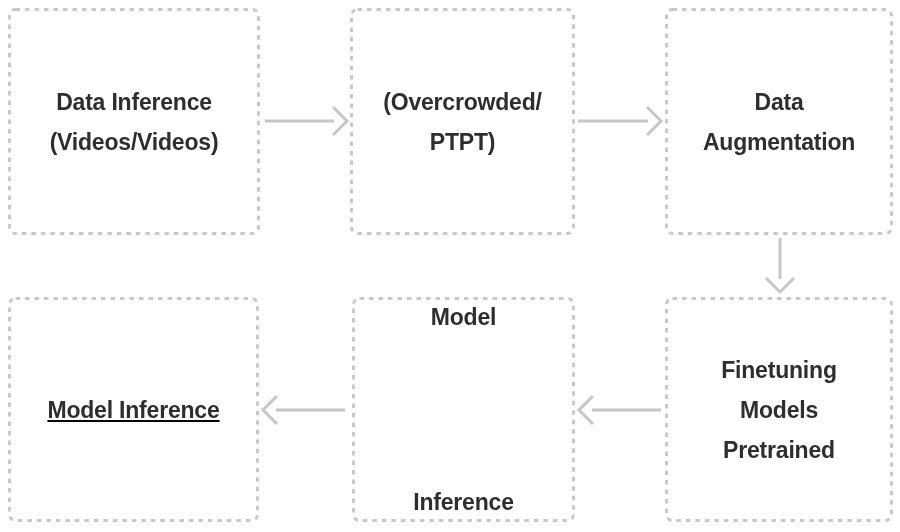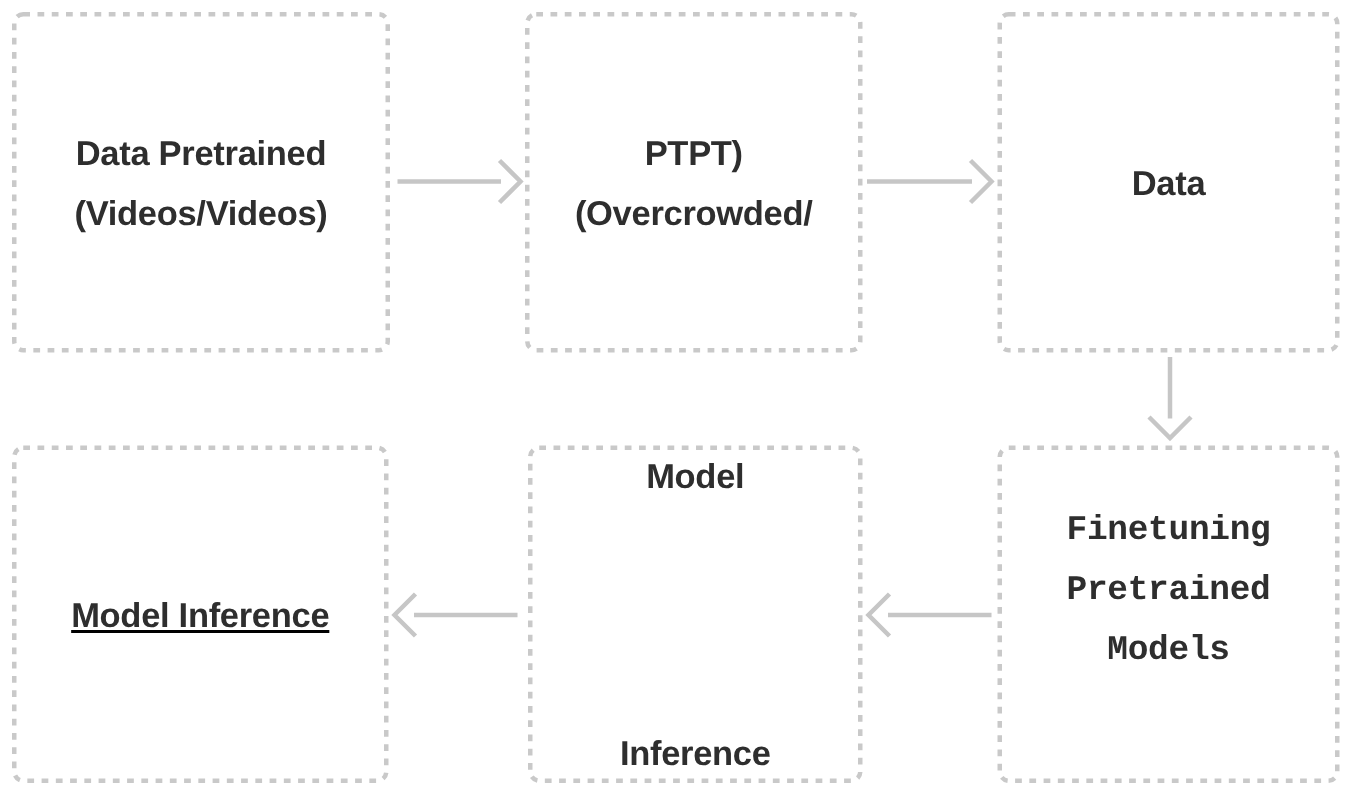"Data Pretrained" div.node-label-line { text: Pretrained -> Inference }
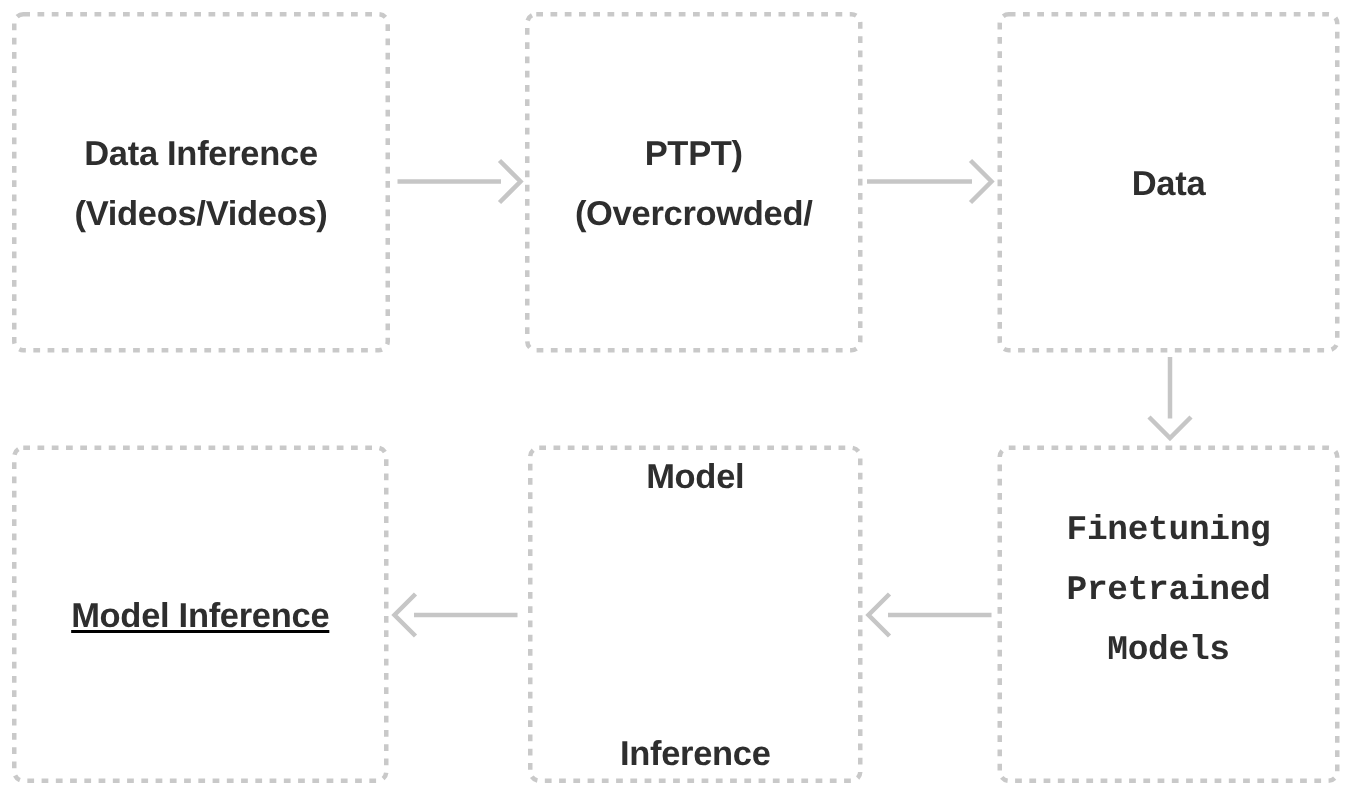"PTPT)" div.node-label-line { order: before "(Overcrowded/" -> after "(Overcrowded/" }
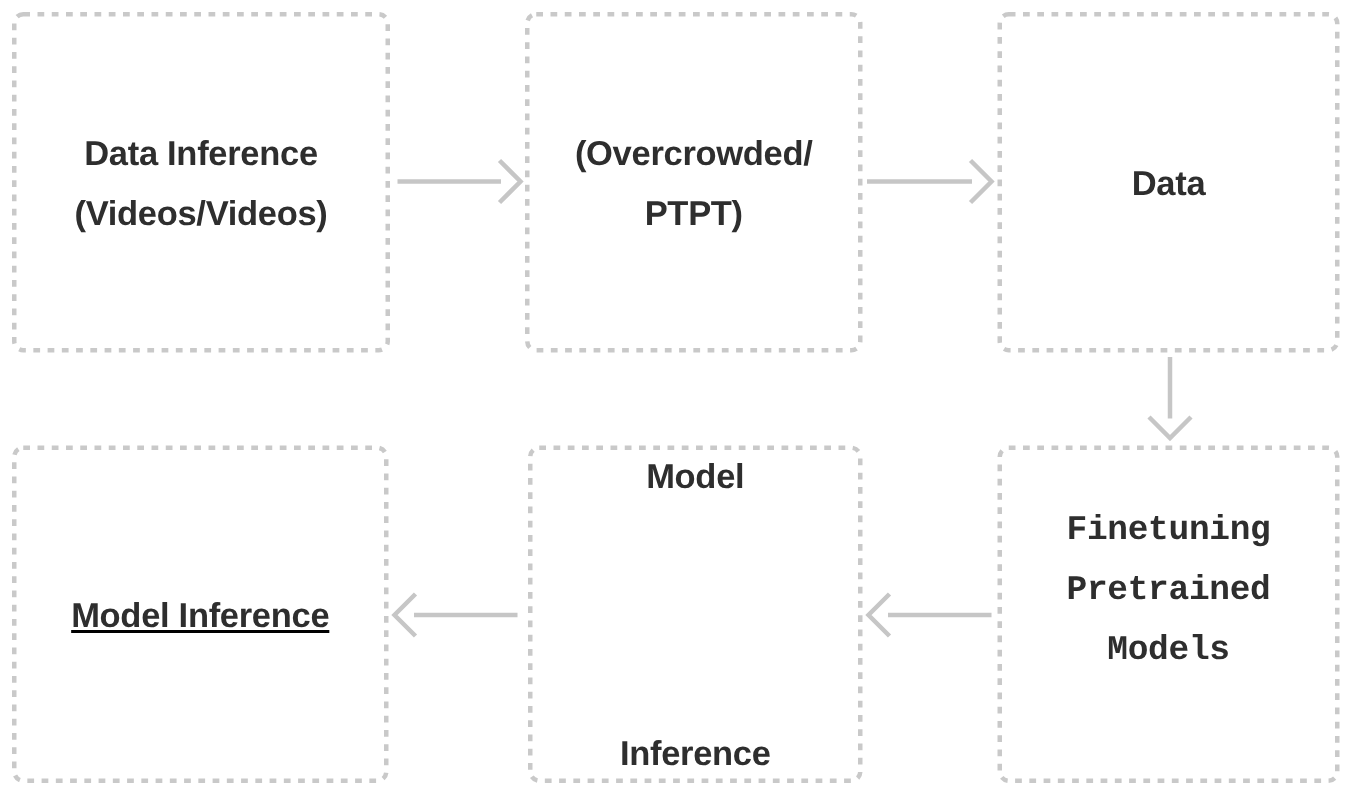"Augmentation" div.node-label-line { html: none -> <div>Augmentation</div> }
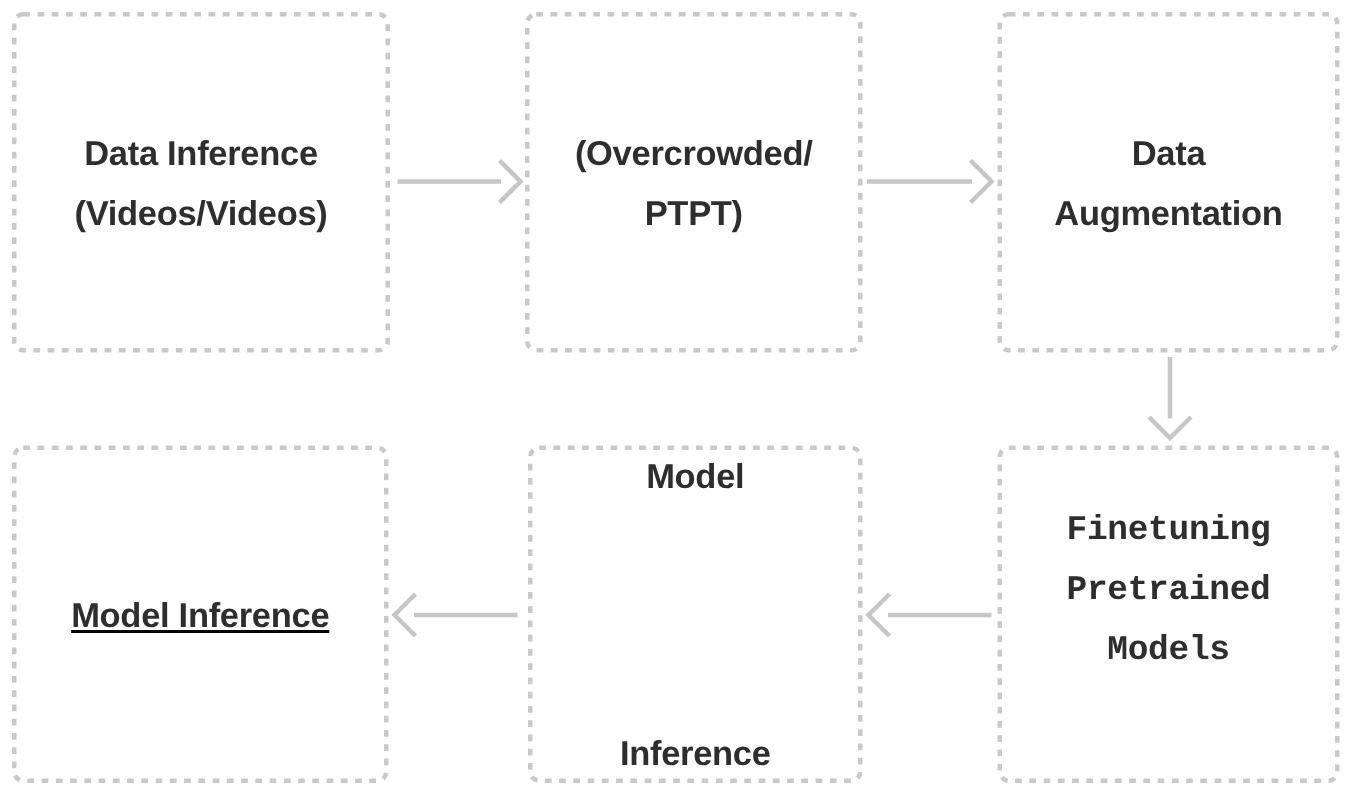"Finetuning" .pos-finetuning { font-family: Liberation Mono, monospace -> none; top: 280px -> 297px }
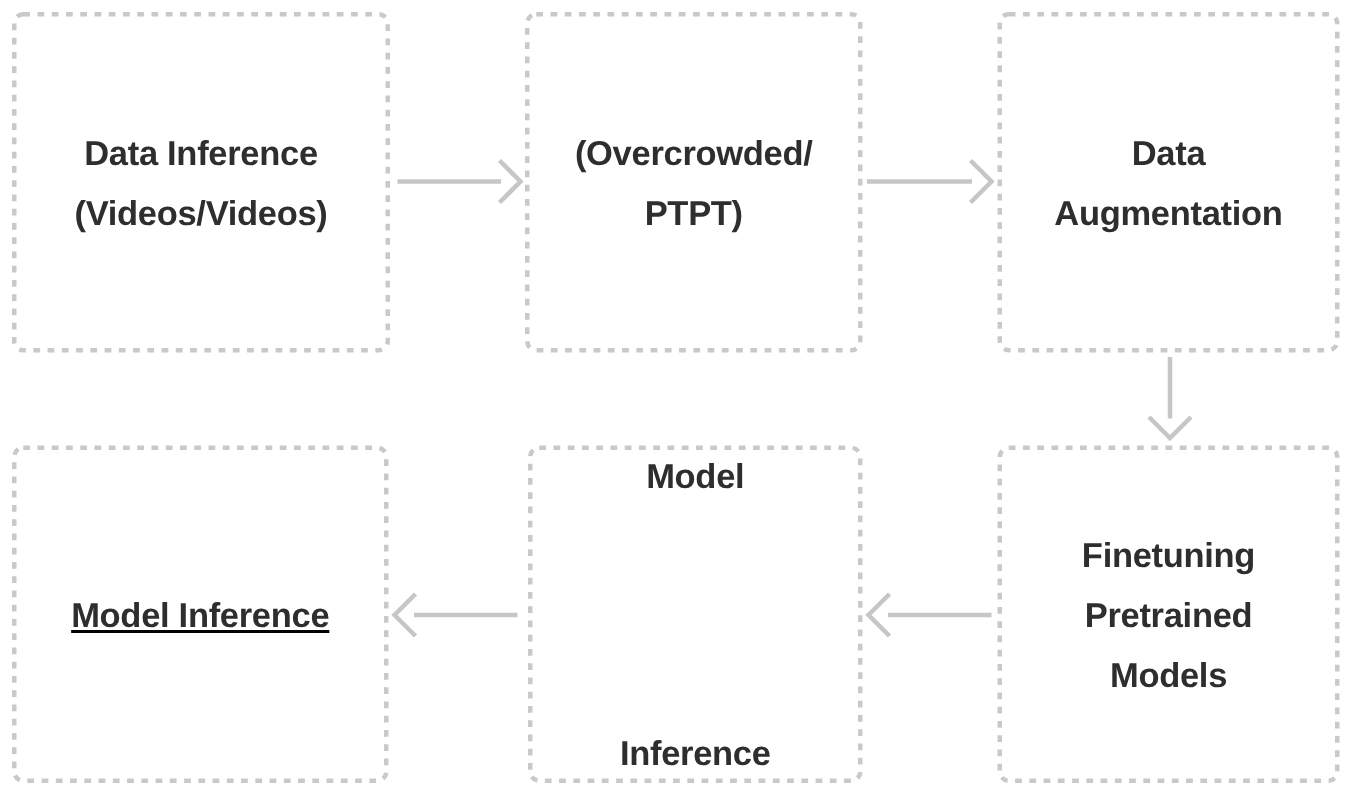"Pretrained" div.node-label-line { order: before "Models" -> after "Models" }
